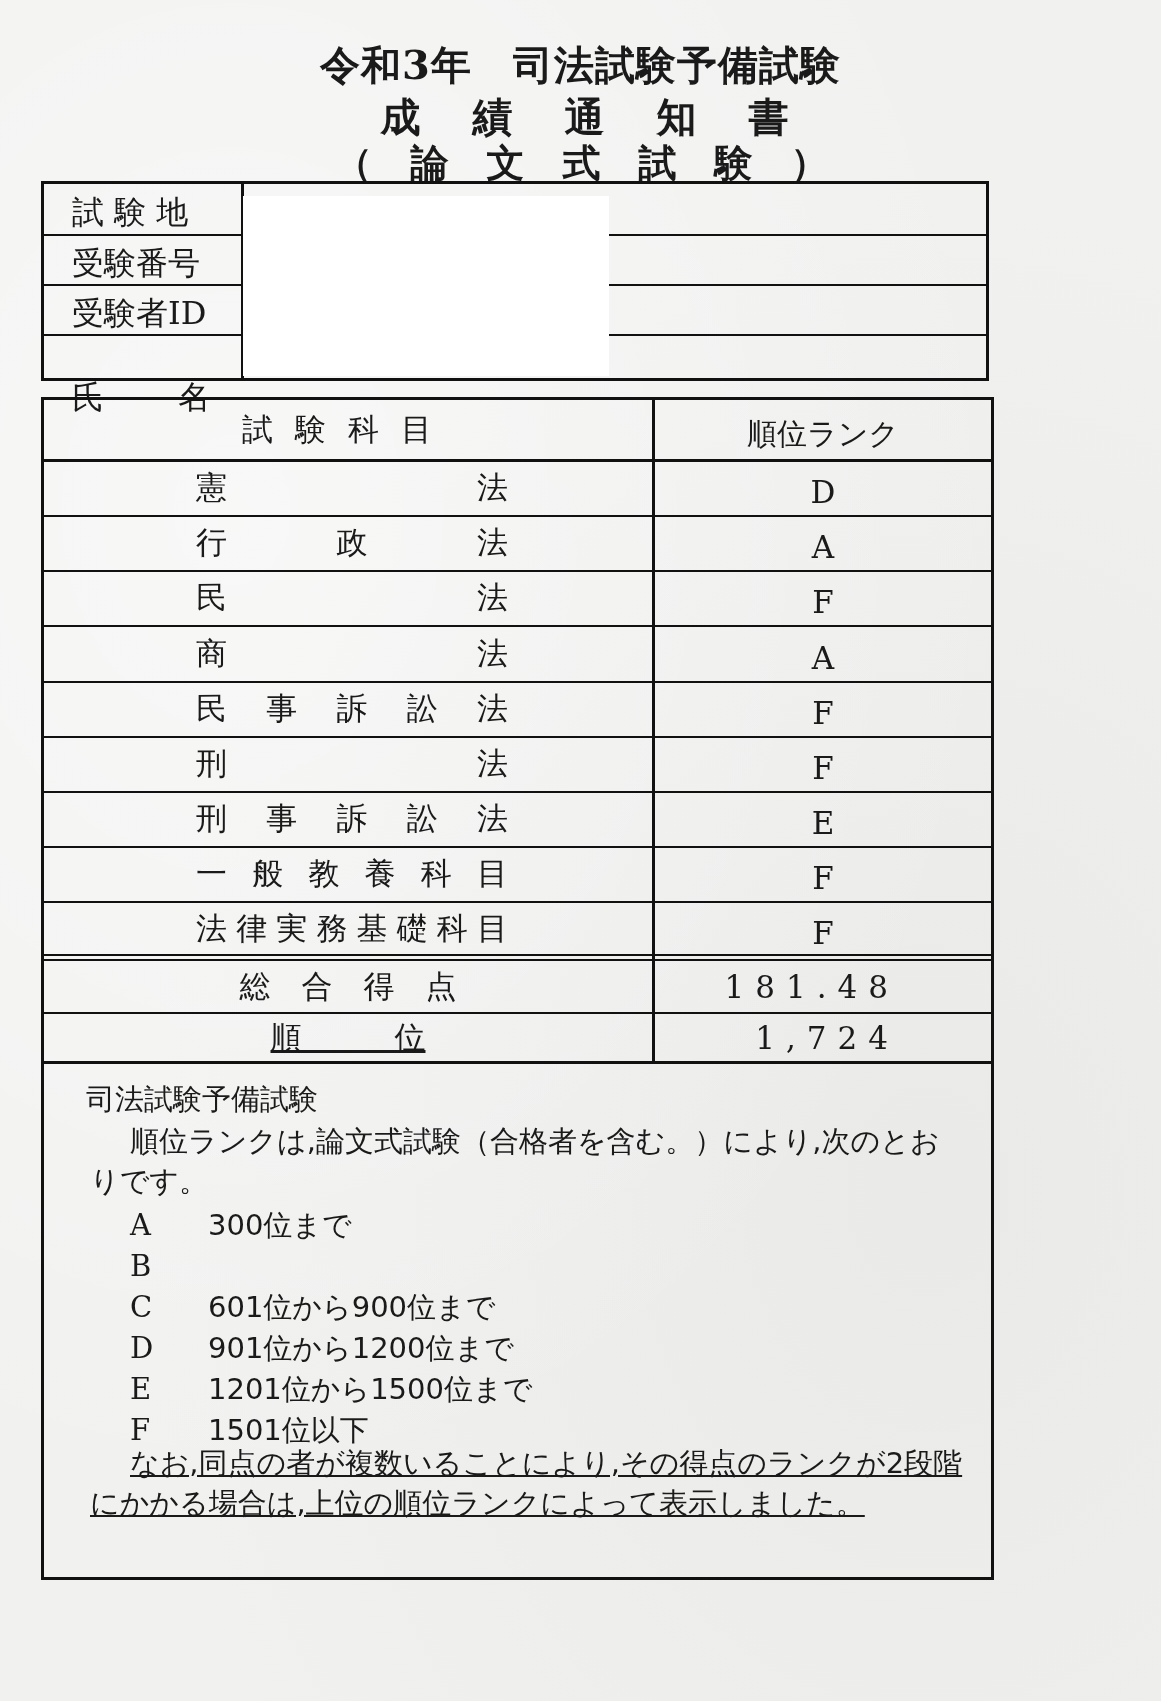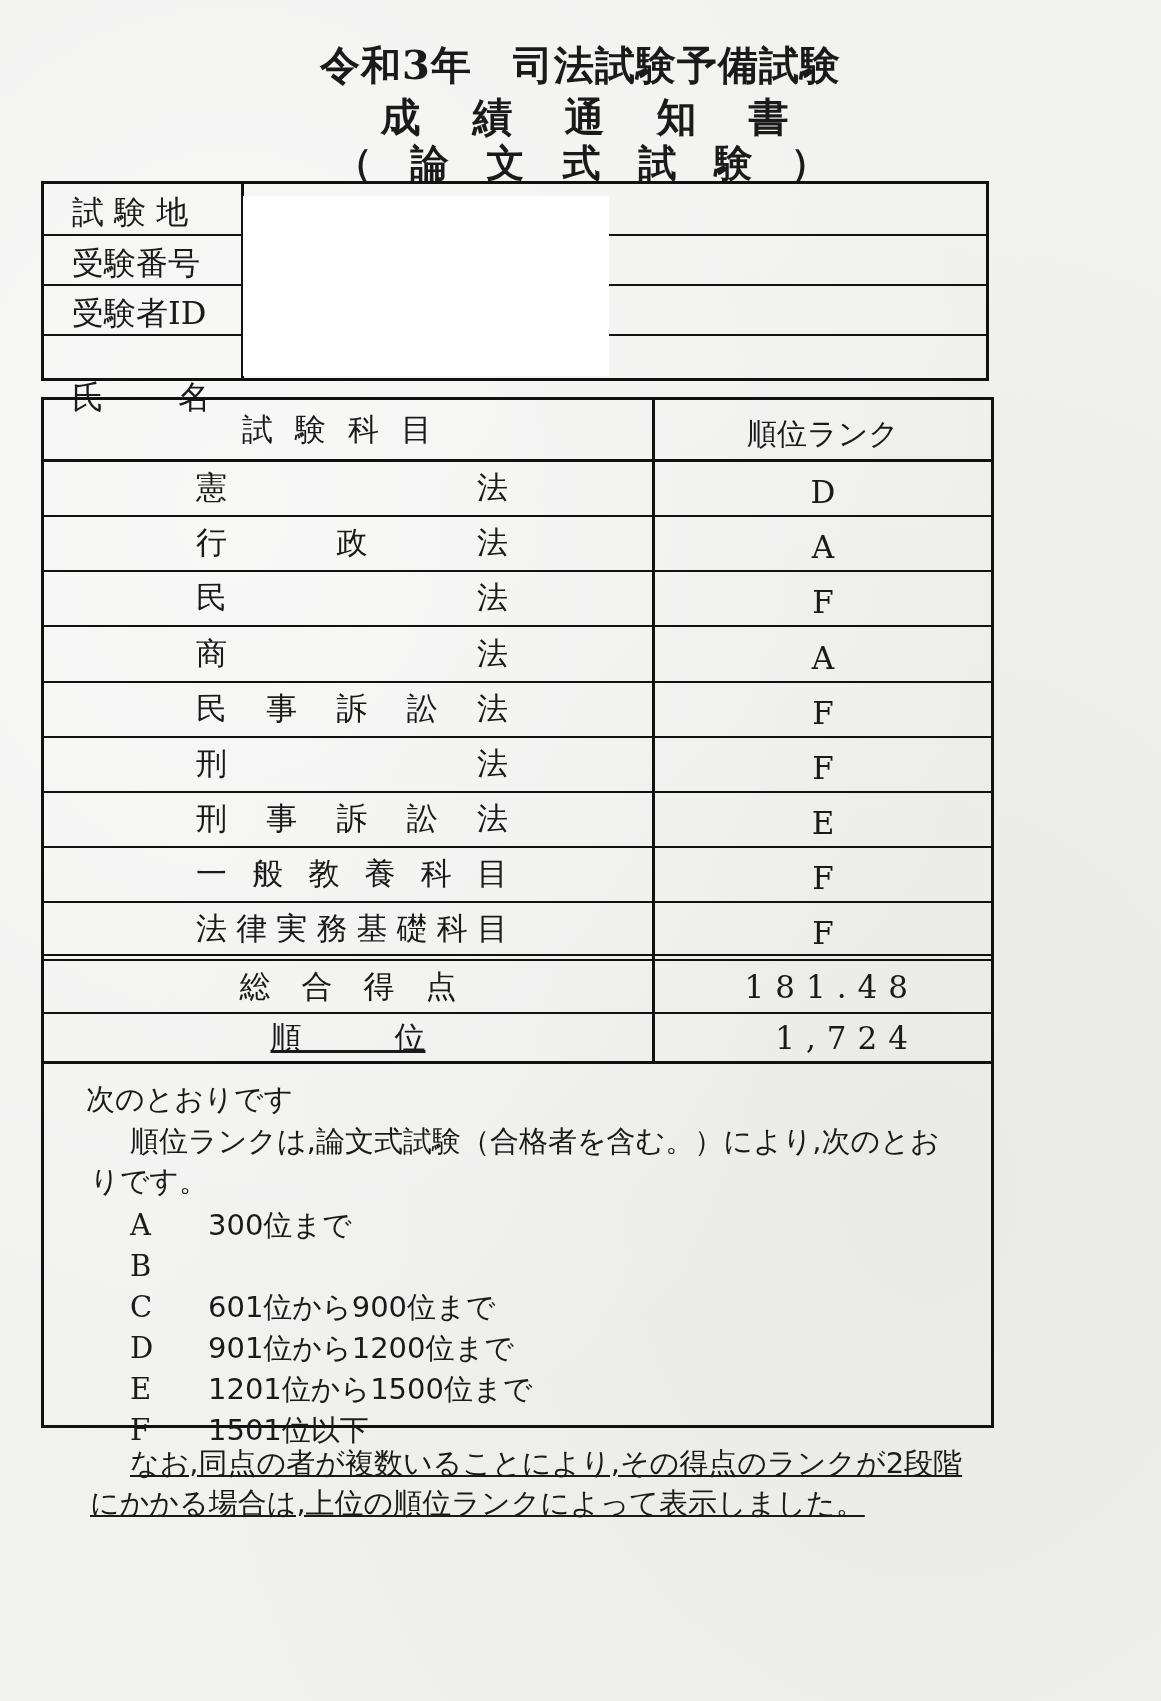"試験科目" .main-table { height: 1031px -> 1183px }
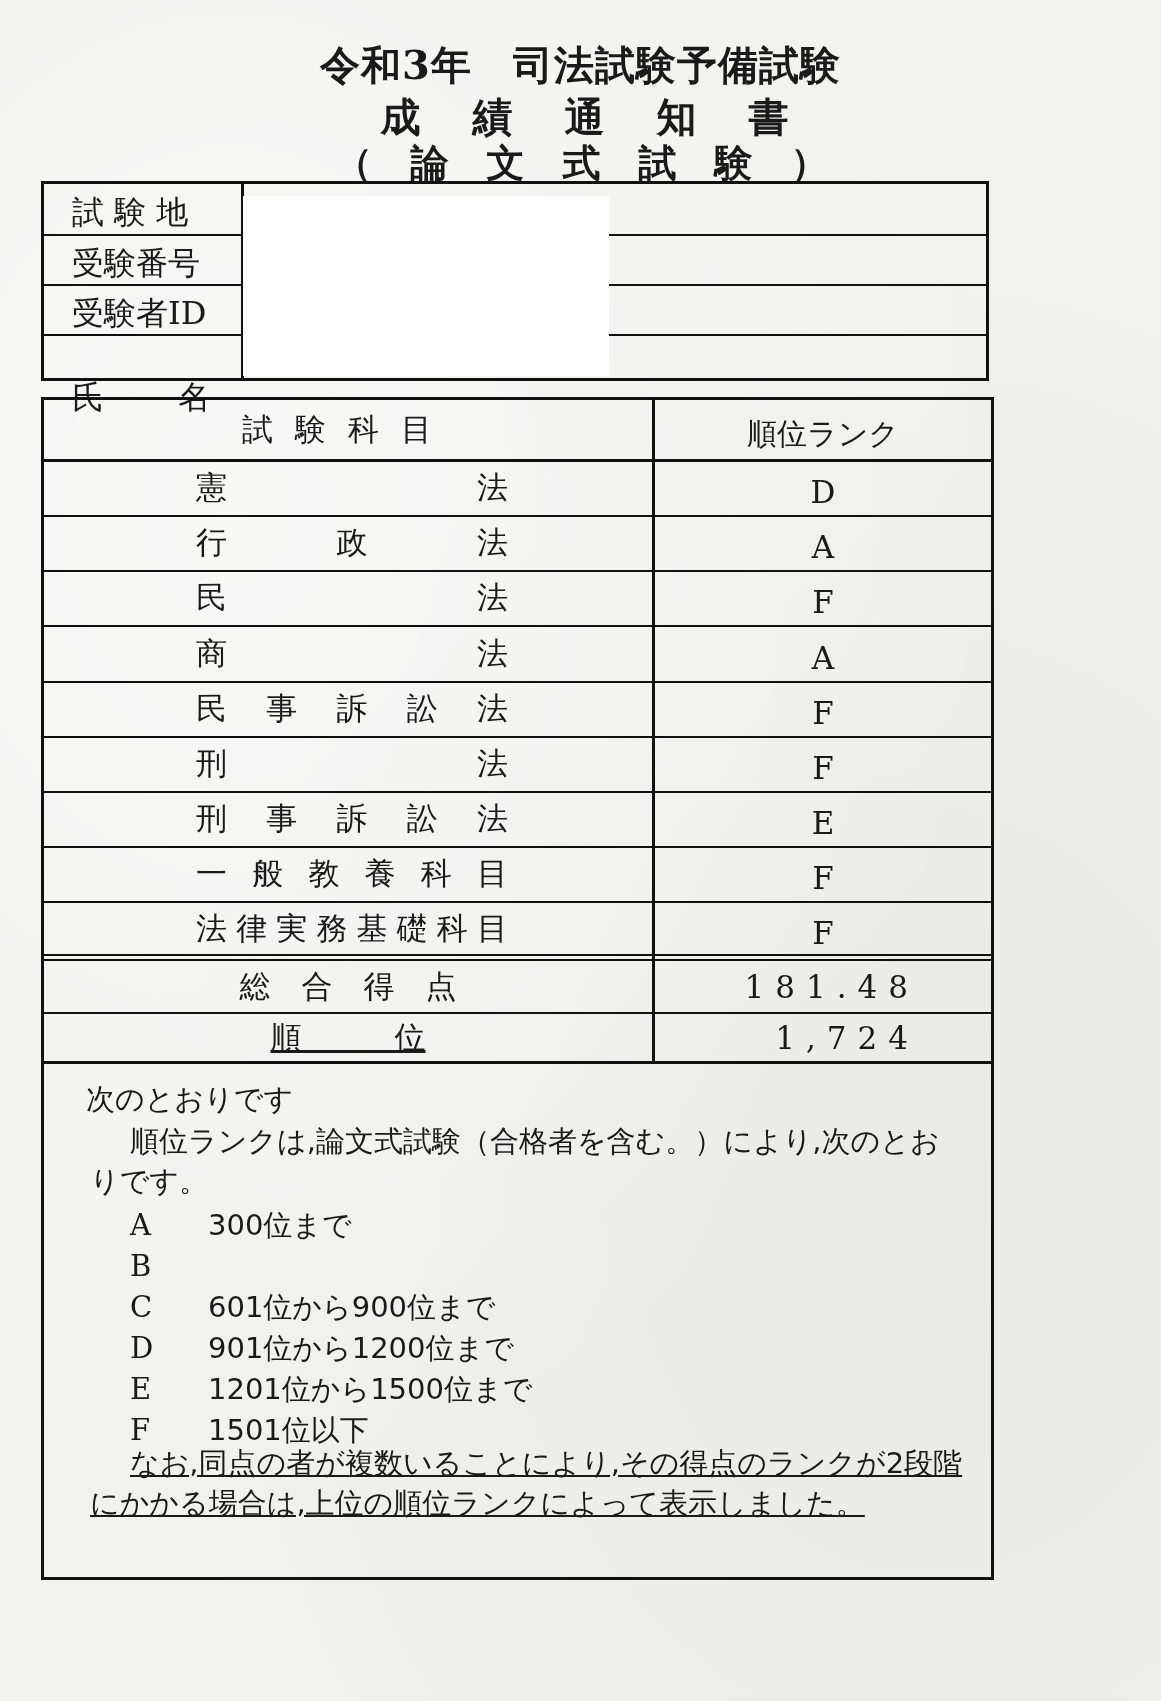"181.48" .score-cell { padding-right: 72px -> 92px }
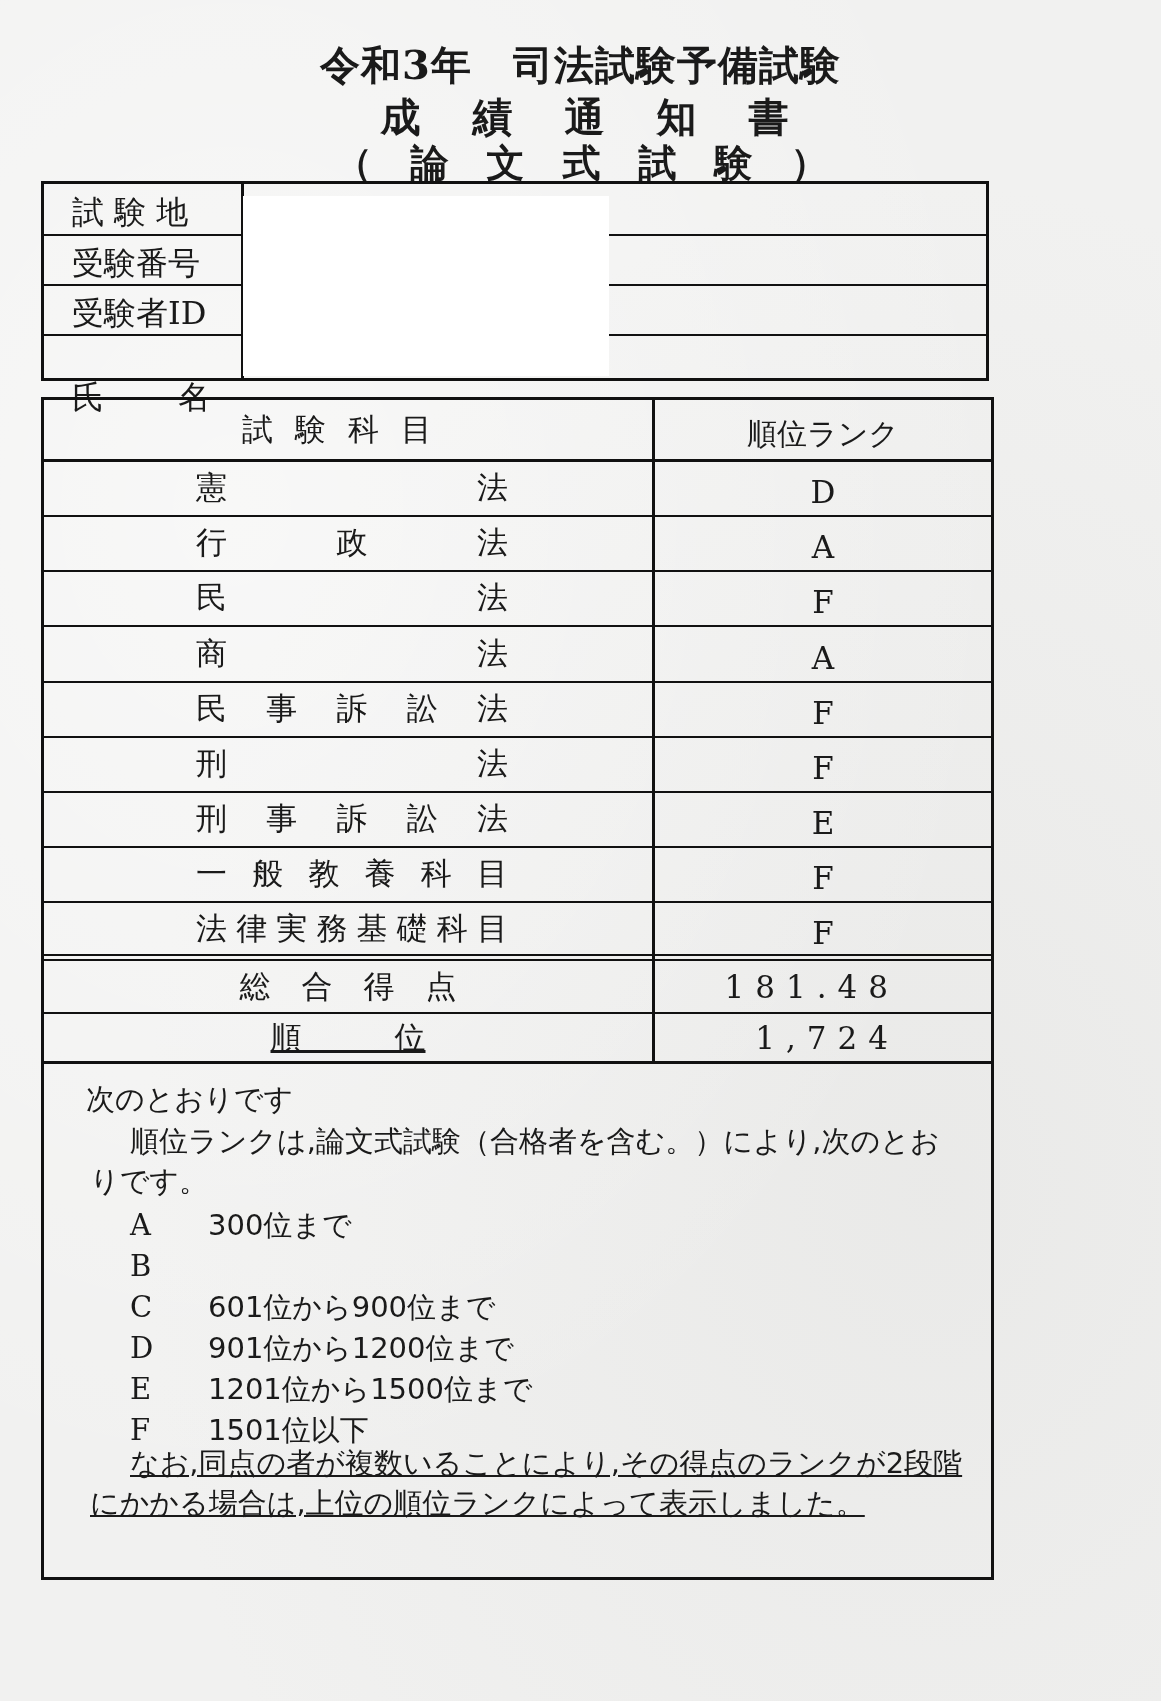"次のとおりです" div.notes-title { text: 次のとおりです -> 司法試験予備試験 }
